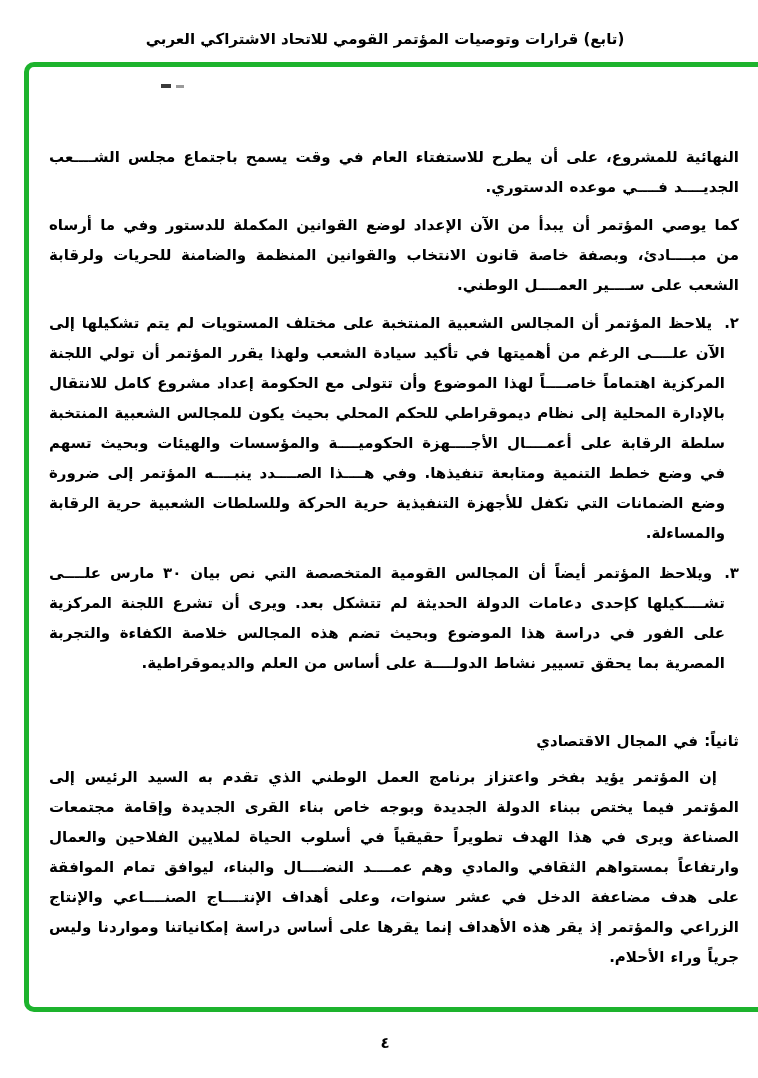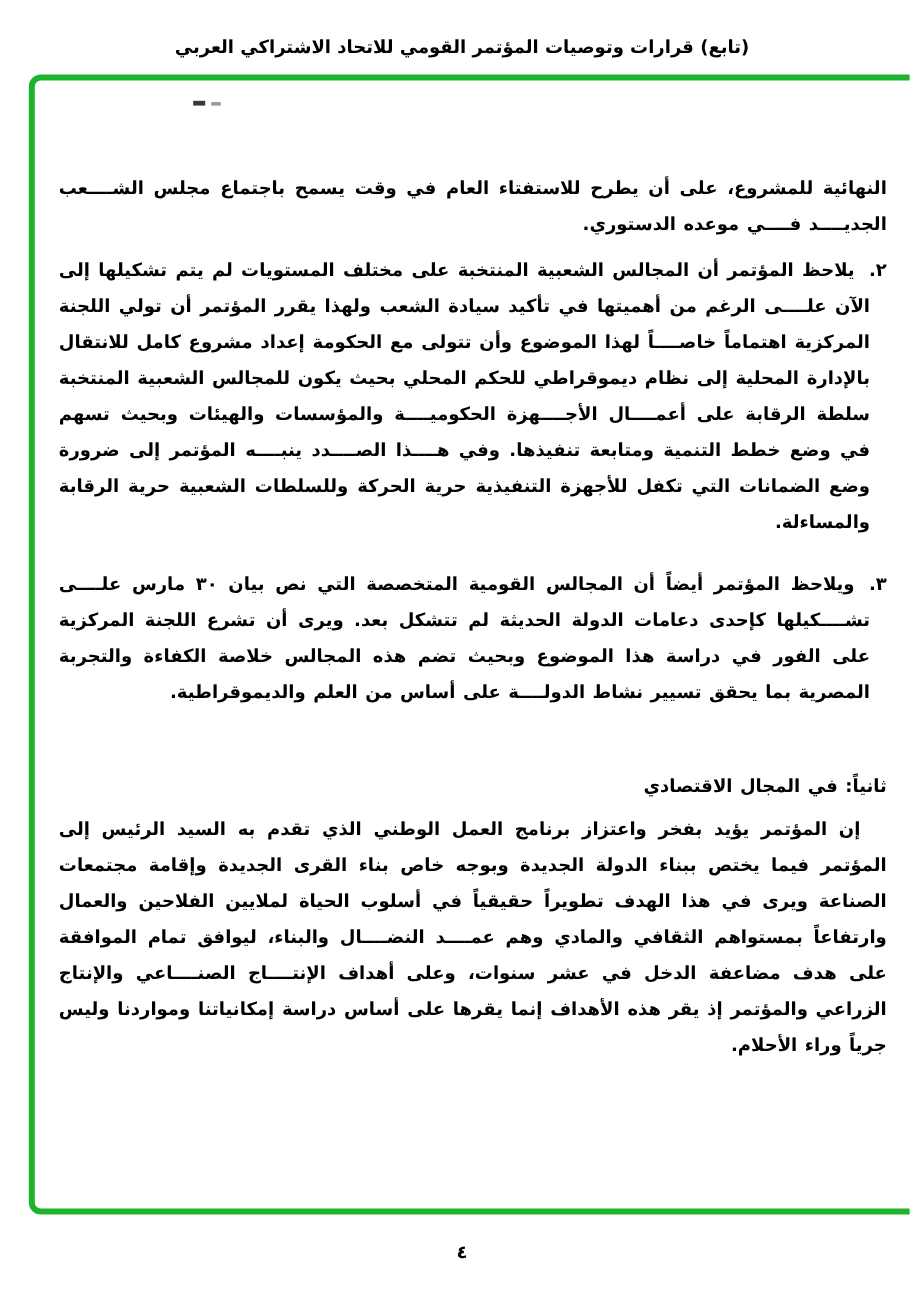"كما يوصي المؤتمر أن يبدأ" p.para { html: none -> <p>كما يوصي المؤتمر أن يبدأ من الآن الإعداد لوضع القوانين المكملة للدستور وفي ما أرساه من مبــــادئ، وبصفة خاصة قانون الانتخاب والقوانين المنظمة والضامنة للحريات ولرقابة الشعب على ســــير العمــــل الوطني.</p> }
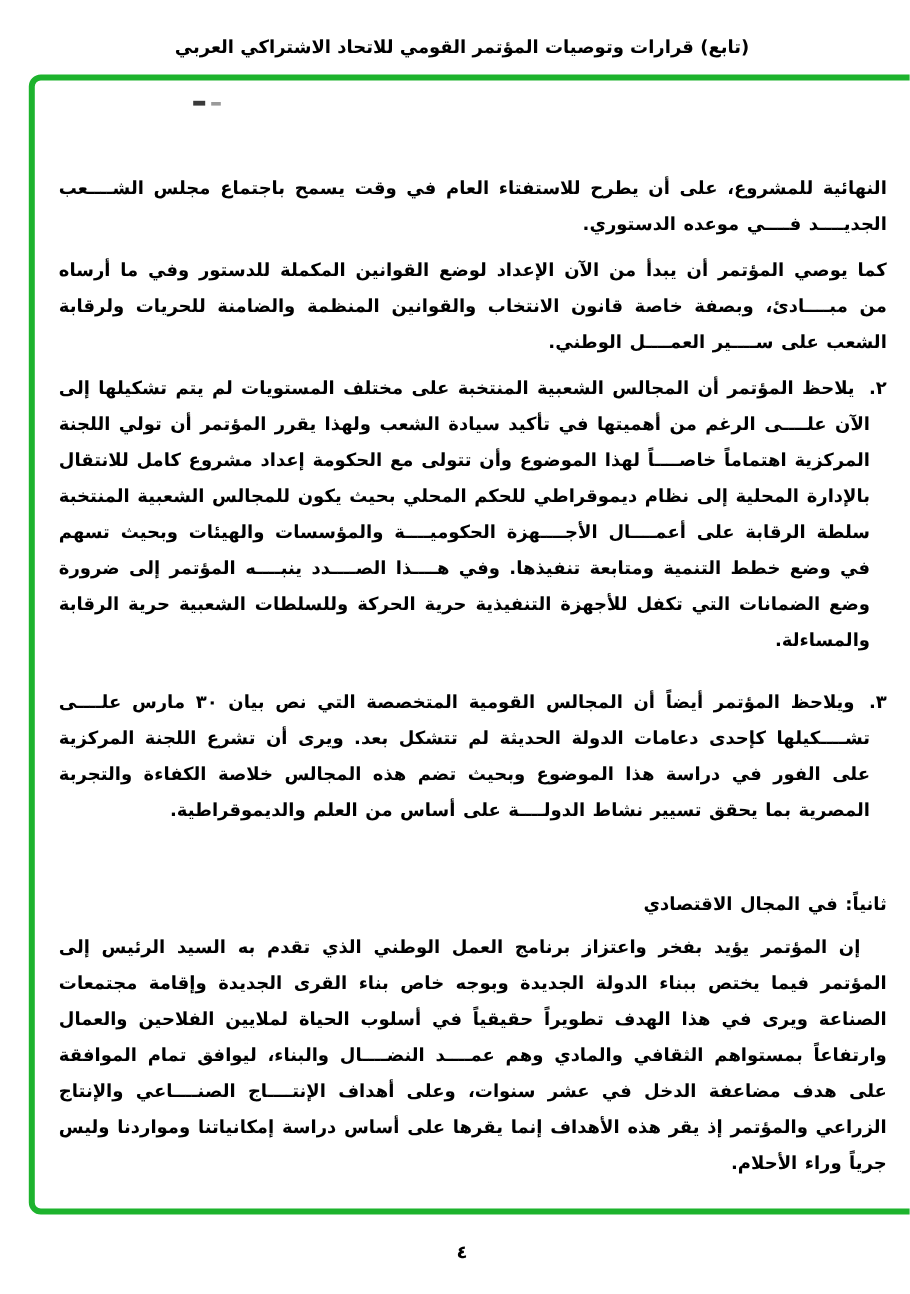"٢.يلاحظ المؤتمر أن المجالس الشعبية" .mb10 { margin-bottom: 22px -> 10px }
